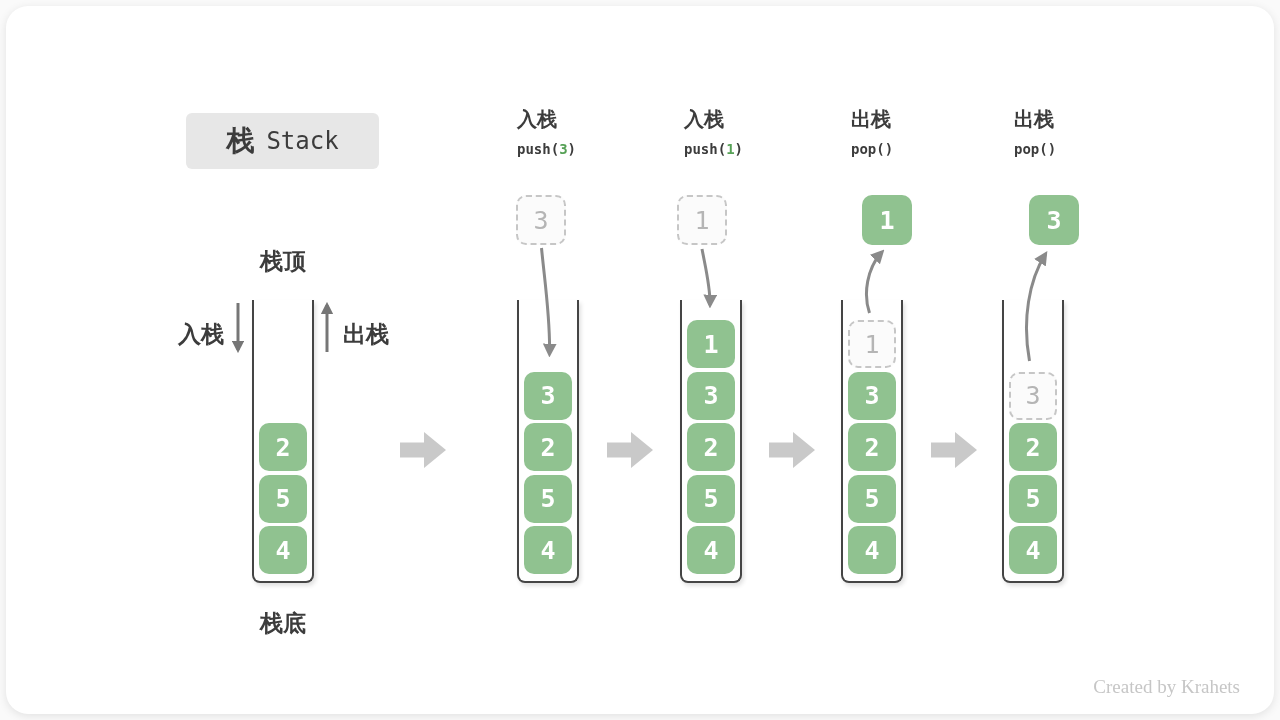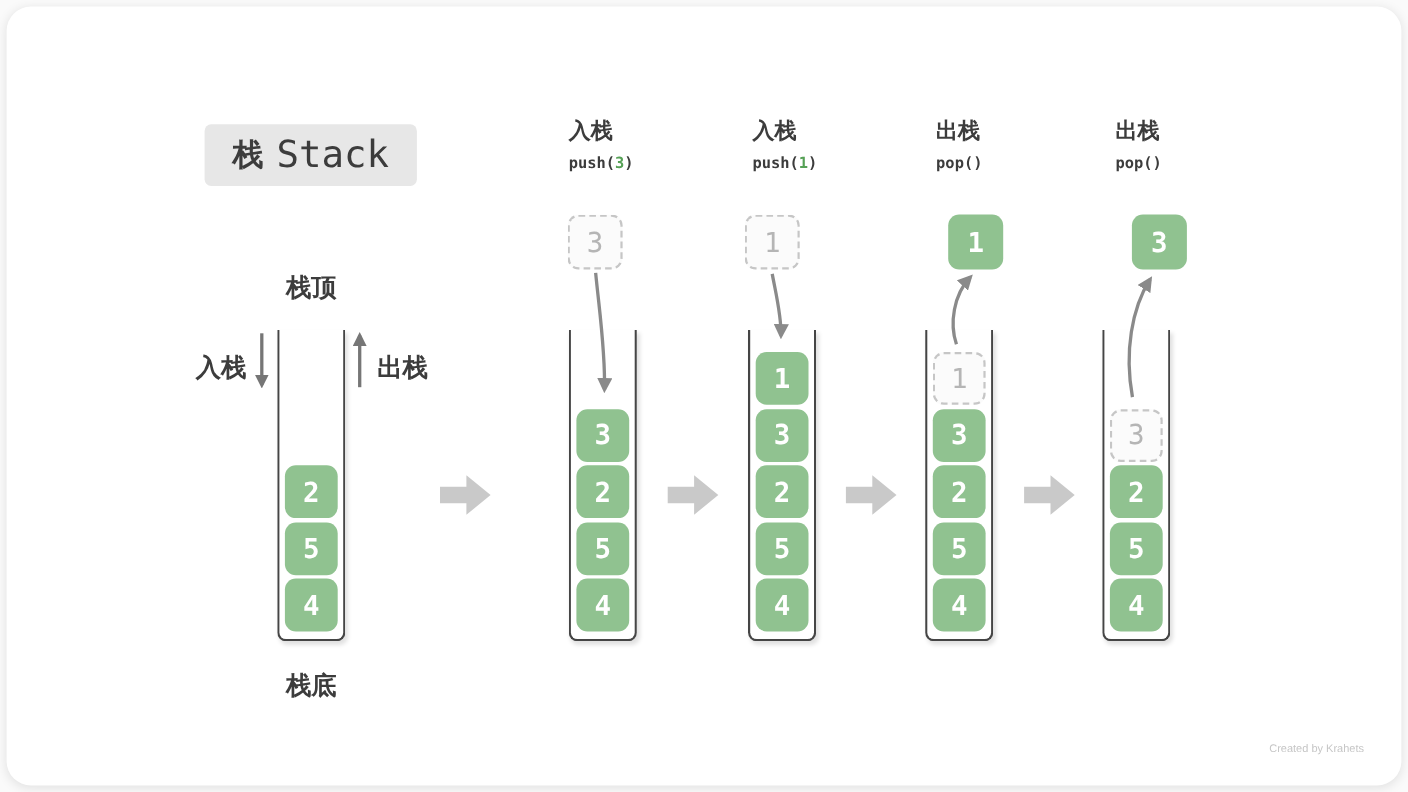"Stack" .title-en { font-size: 34px -> 24px }
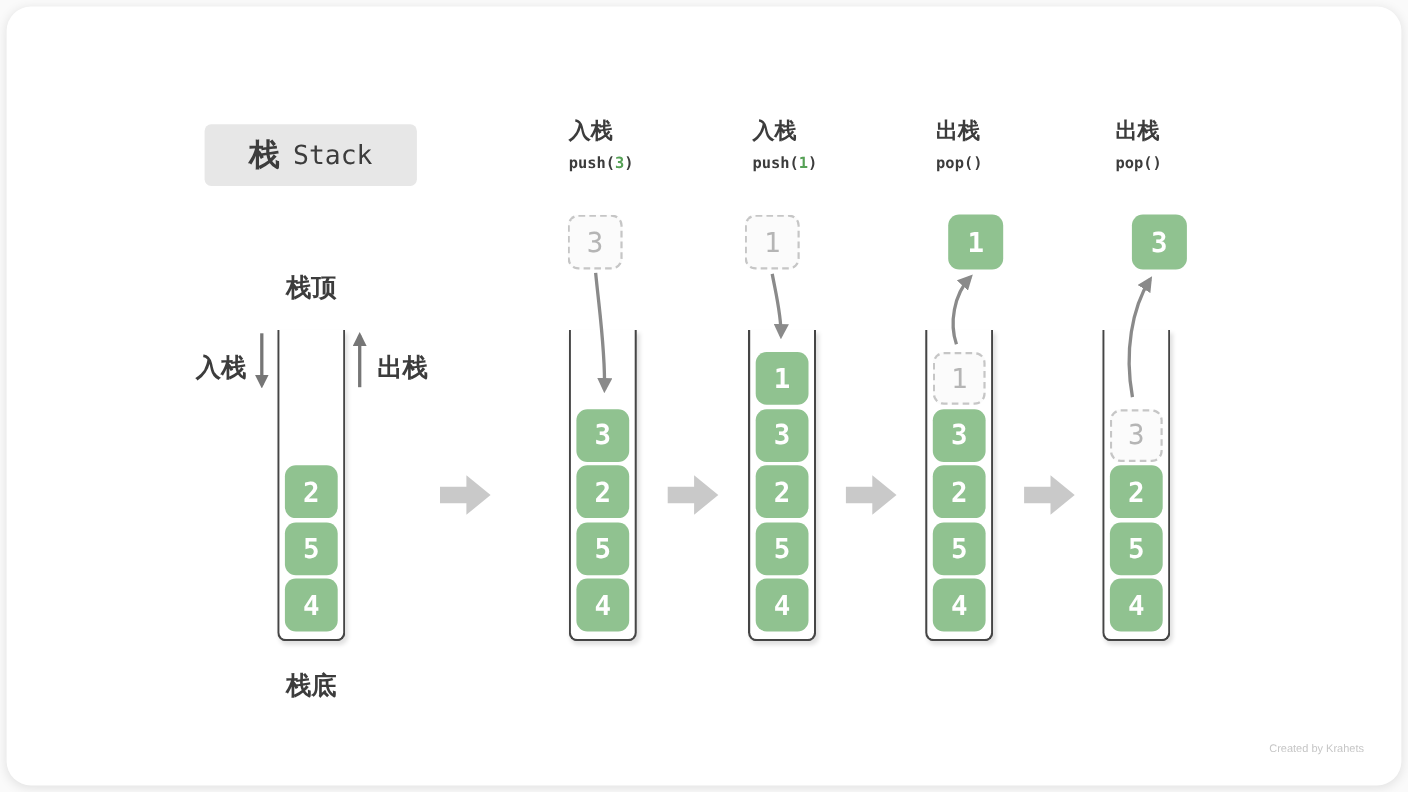"Created by Krahets" .credit { font-family: Liberation Sans, sans-serif -> Liberation Serif, serif; font-size: 10px -> 19px }
